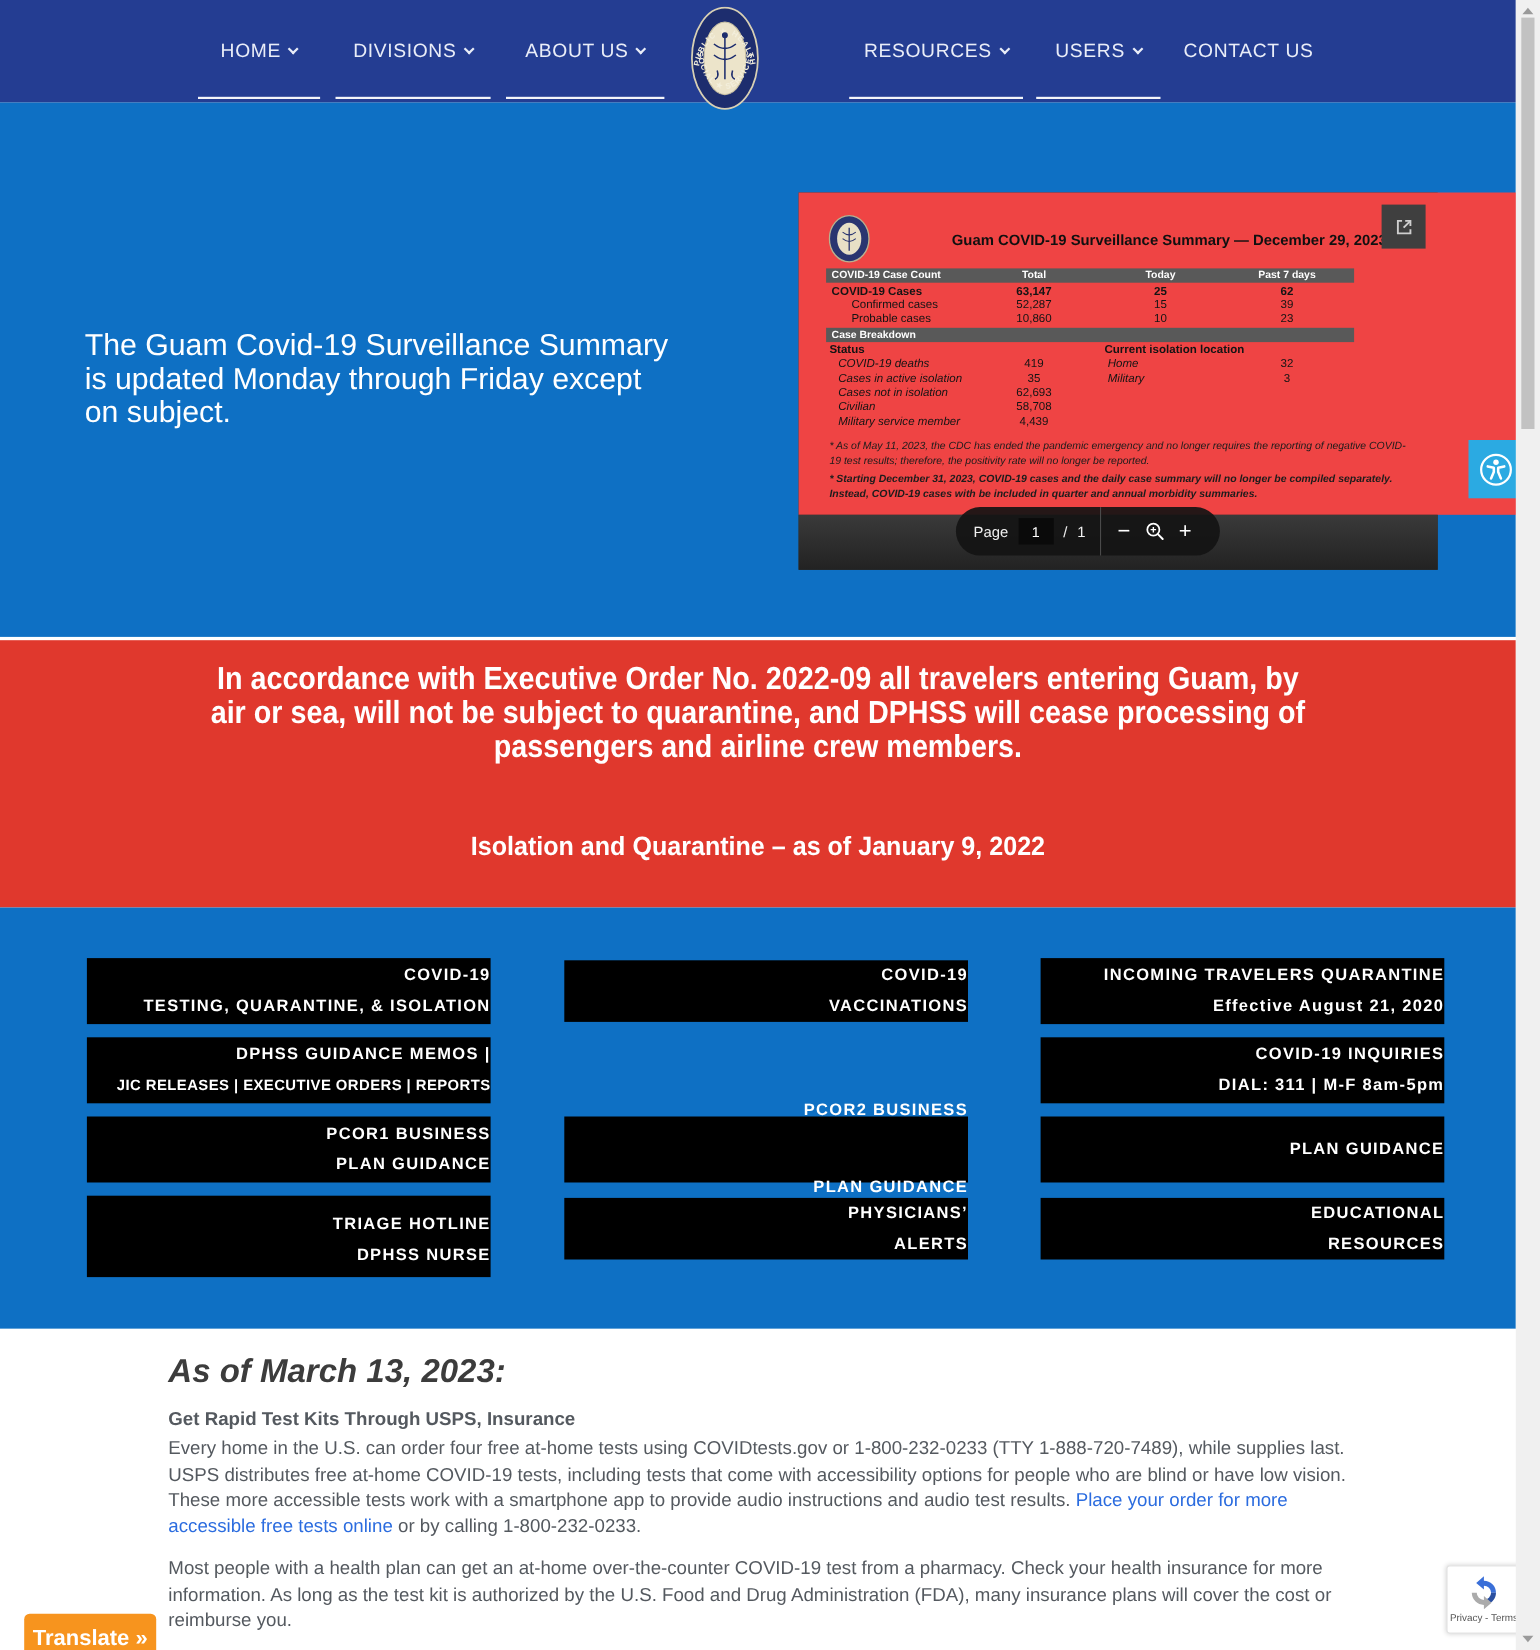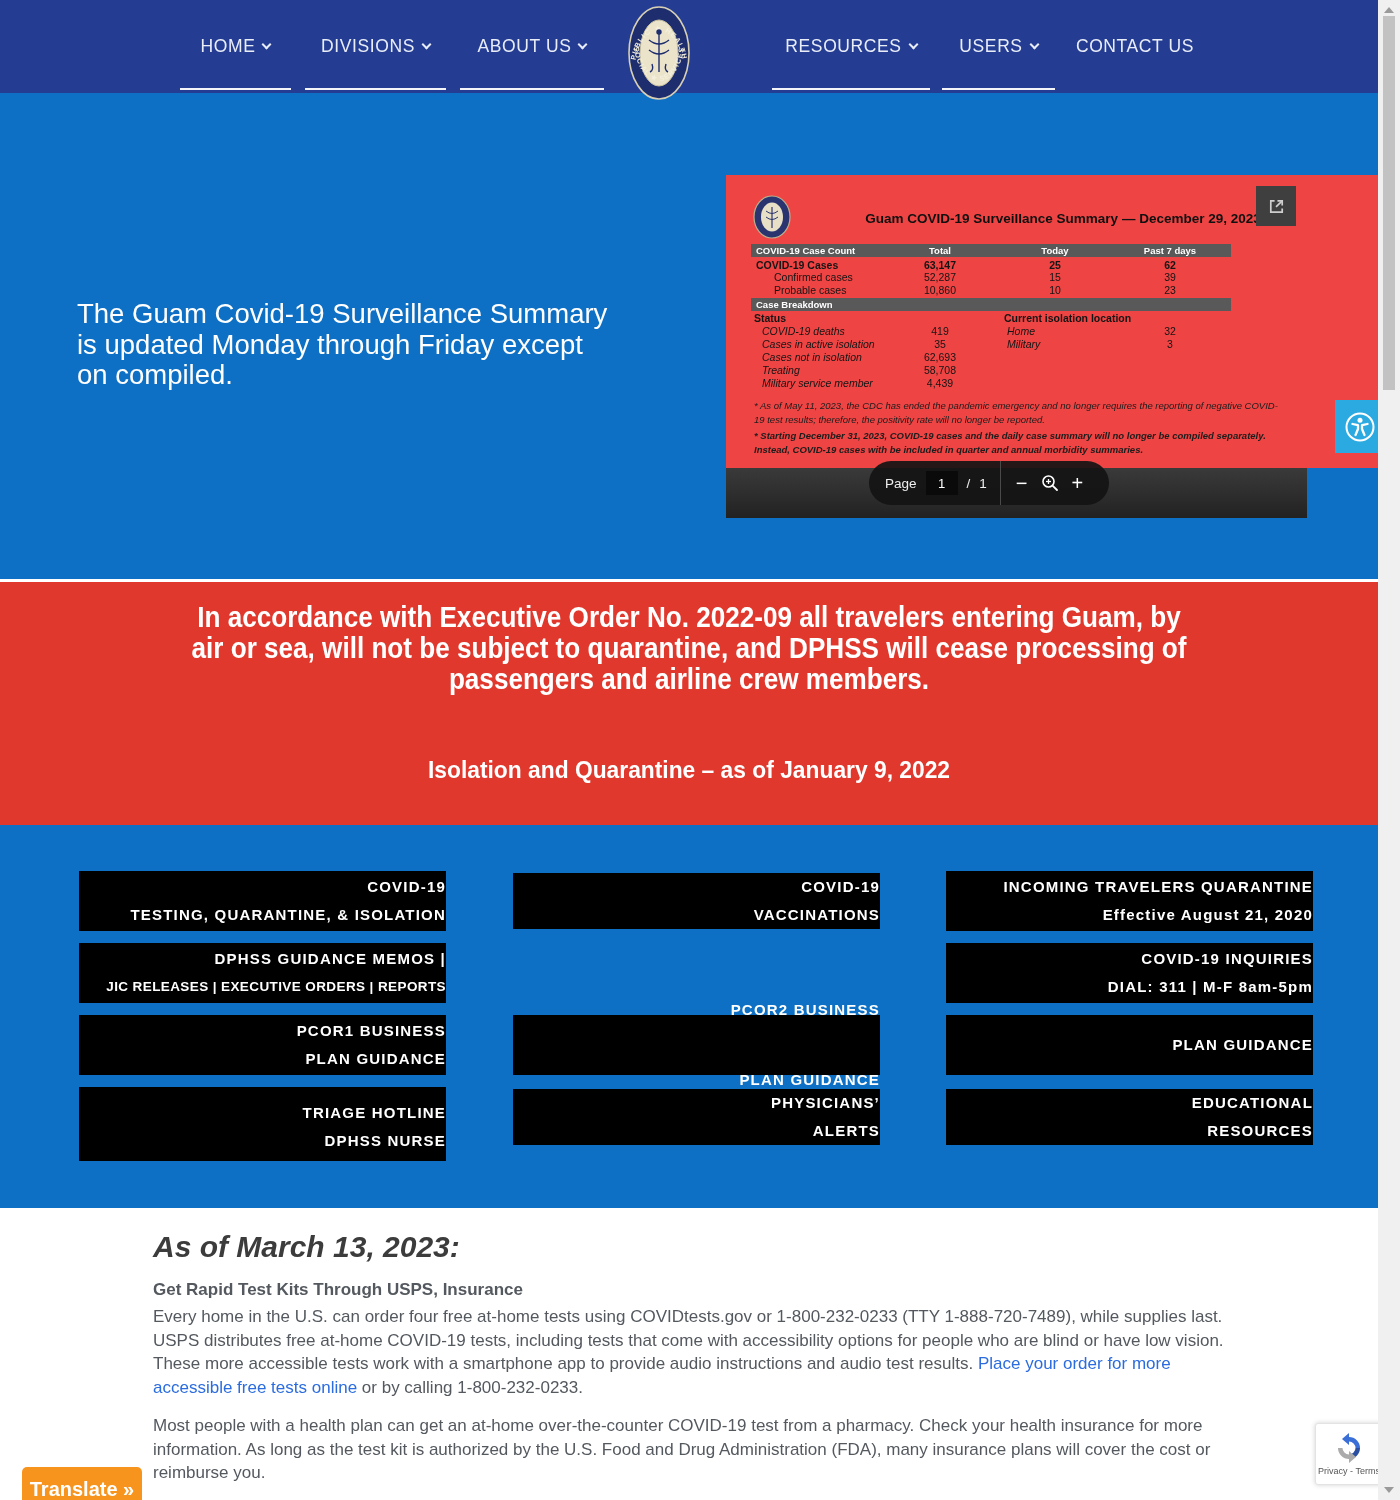"on compiled." div { text: compiled -> subject }
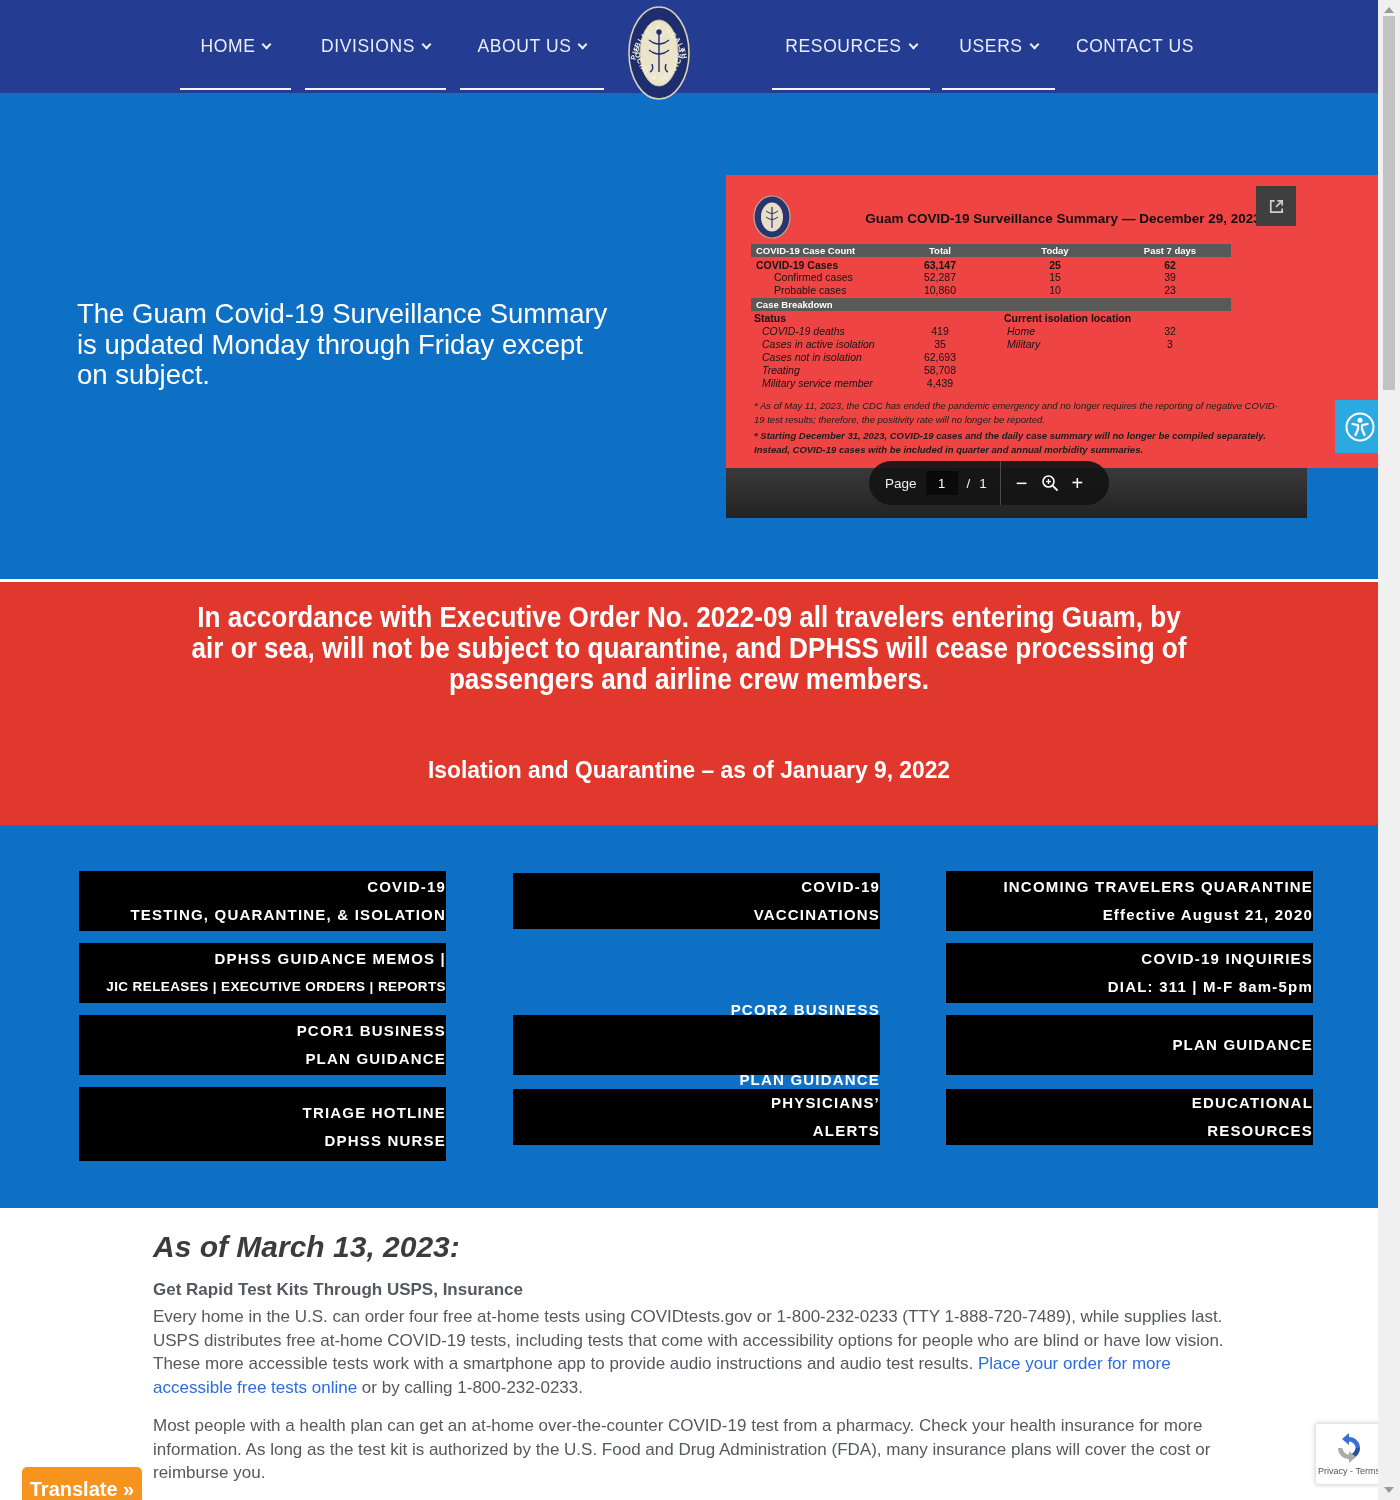"Treating" span.c-label { text: Treating -> Civilian }
